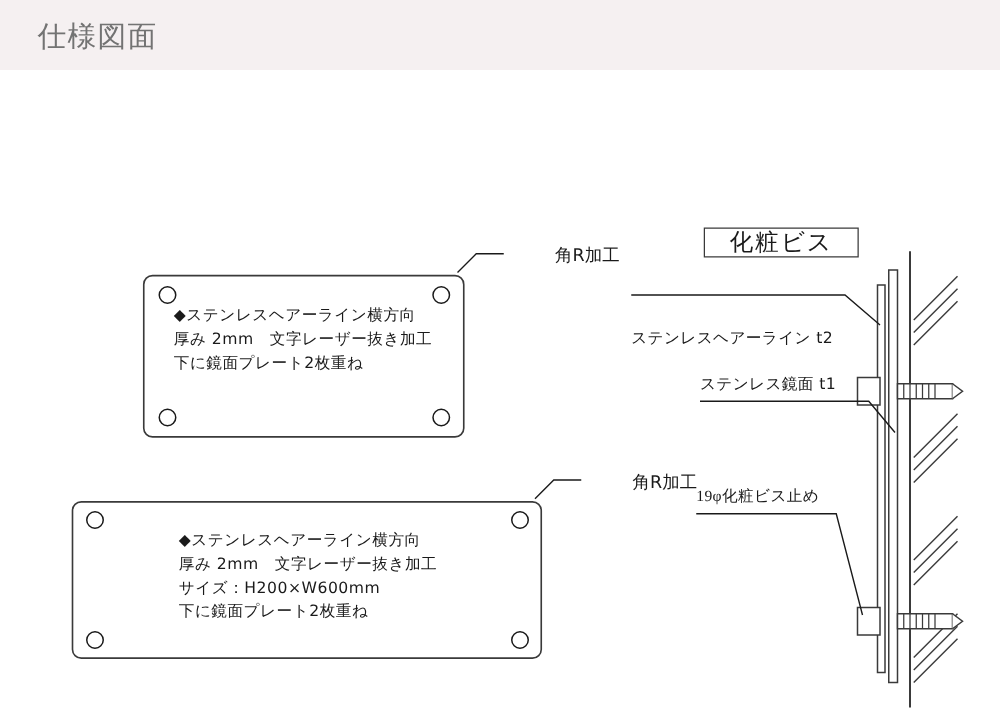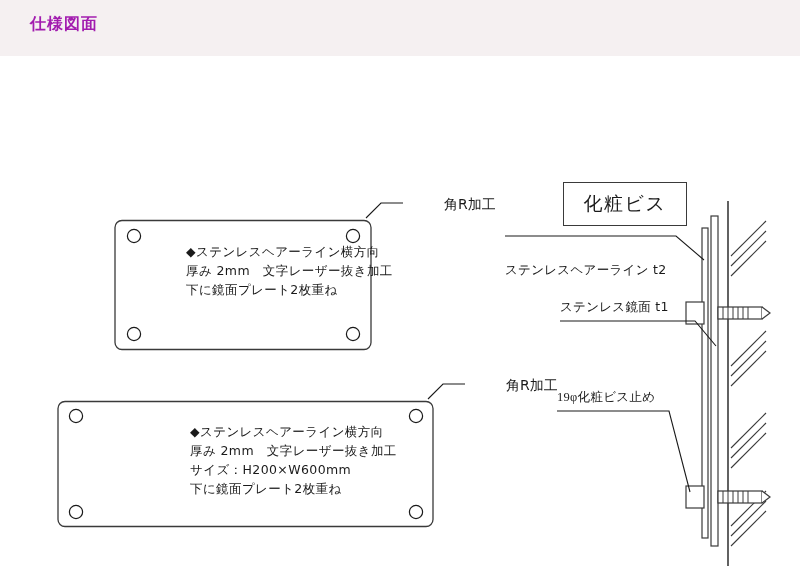"仕様図面" #page-title { color: #a21caf -> #737373; font-size: 16px -> 23px; font-weight: bold -> normal }
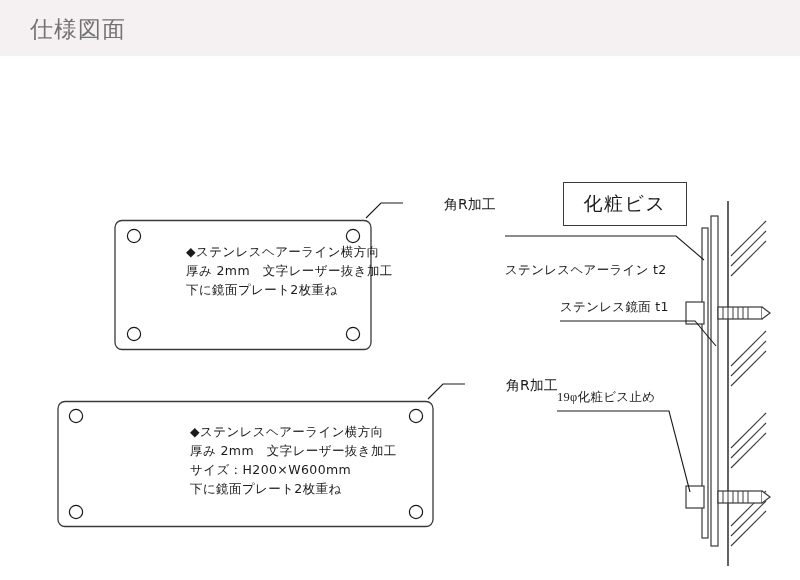"化粧ビス" #screw-box-label { height: 44px -> 24px }
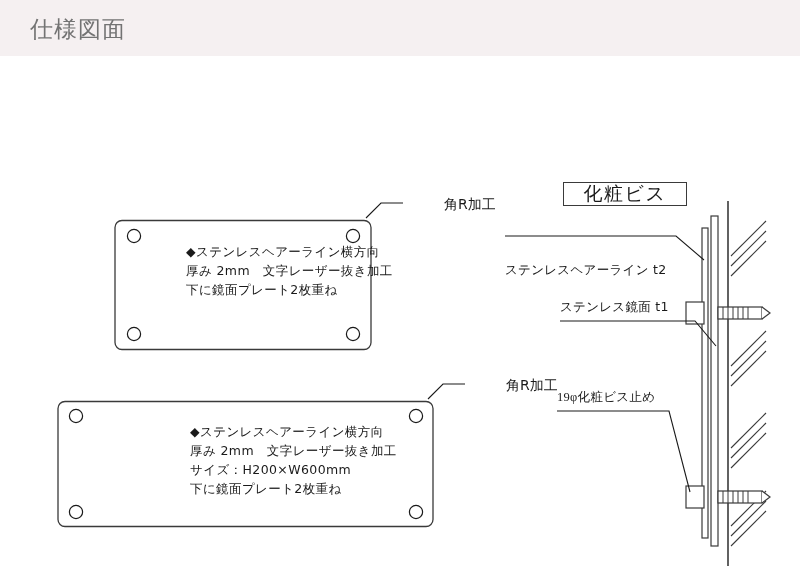"◆ステンレスヘアーライン横方向" .plate-text { margin-left: 47px -> none }
